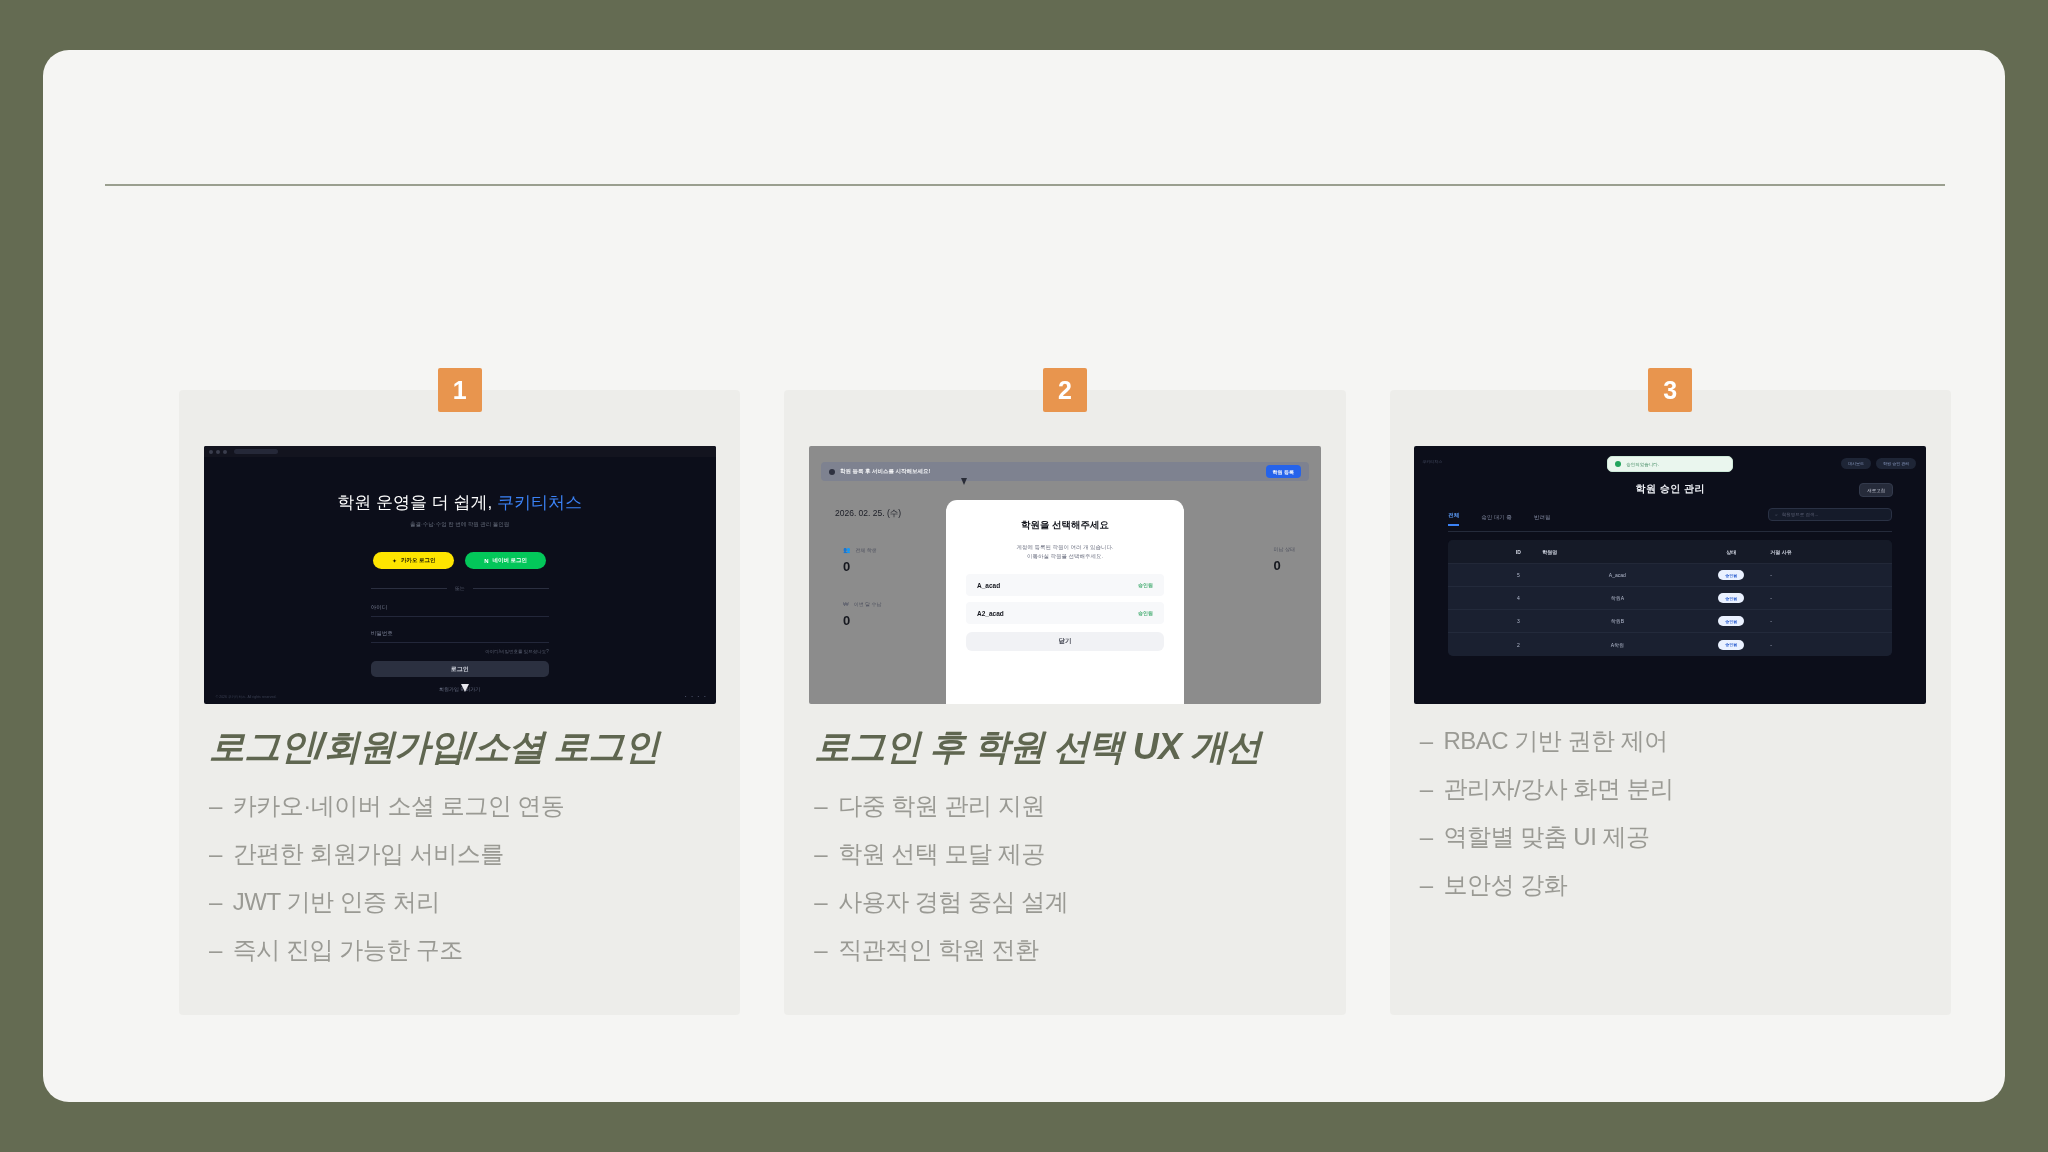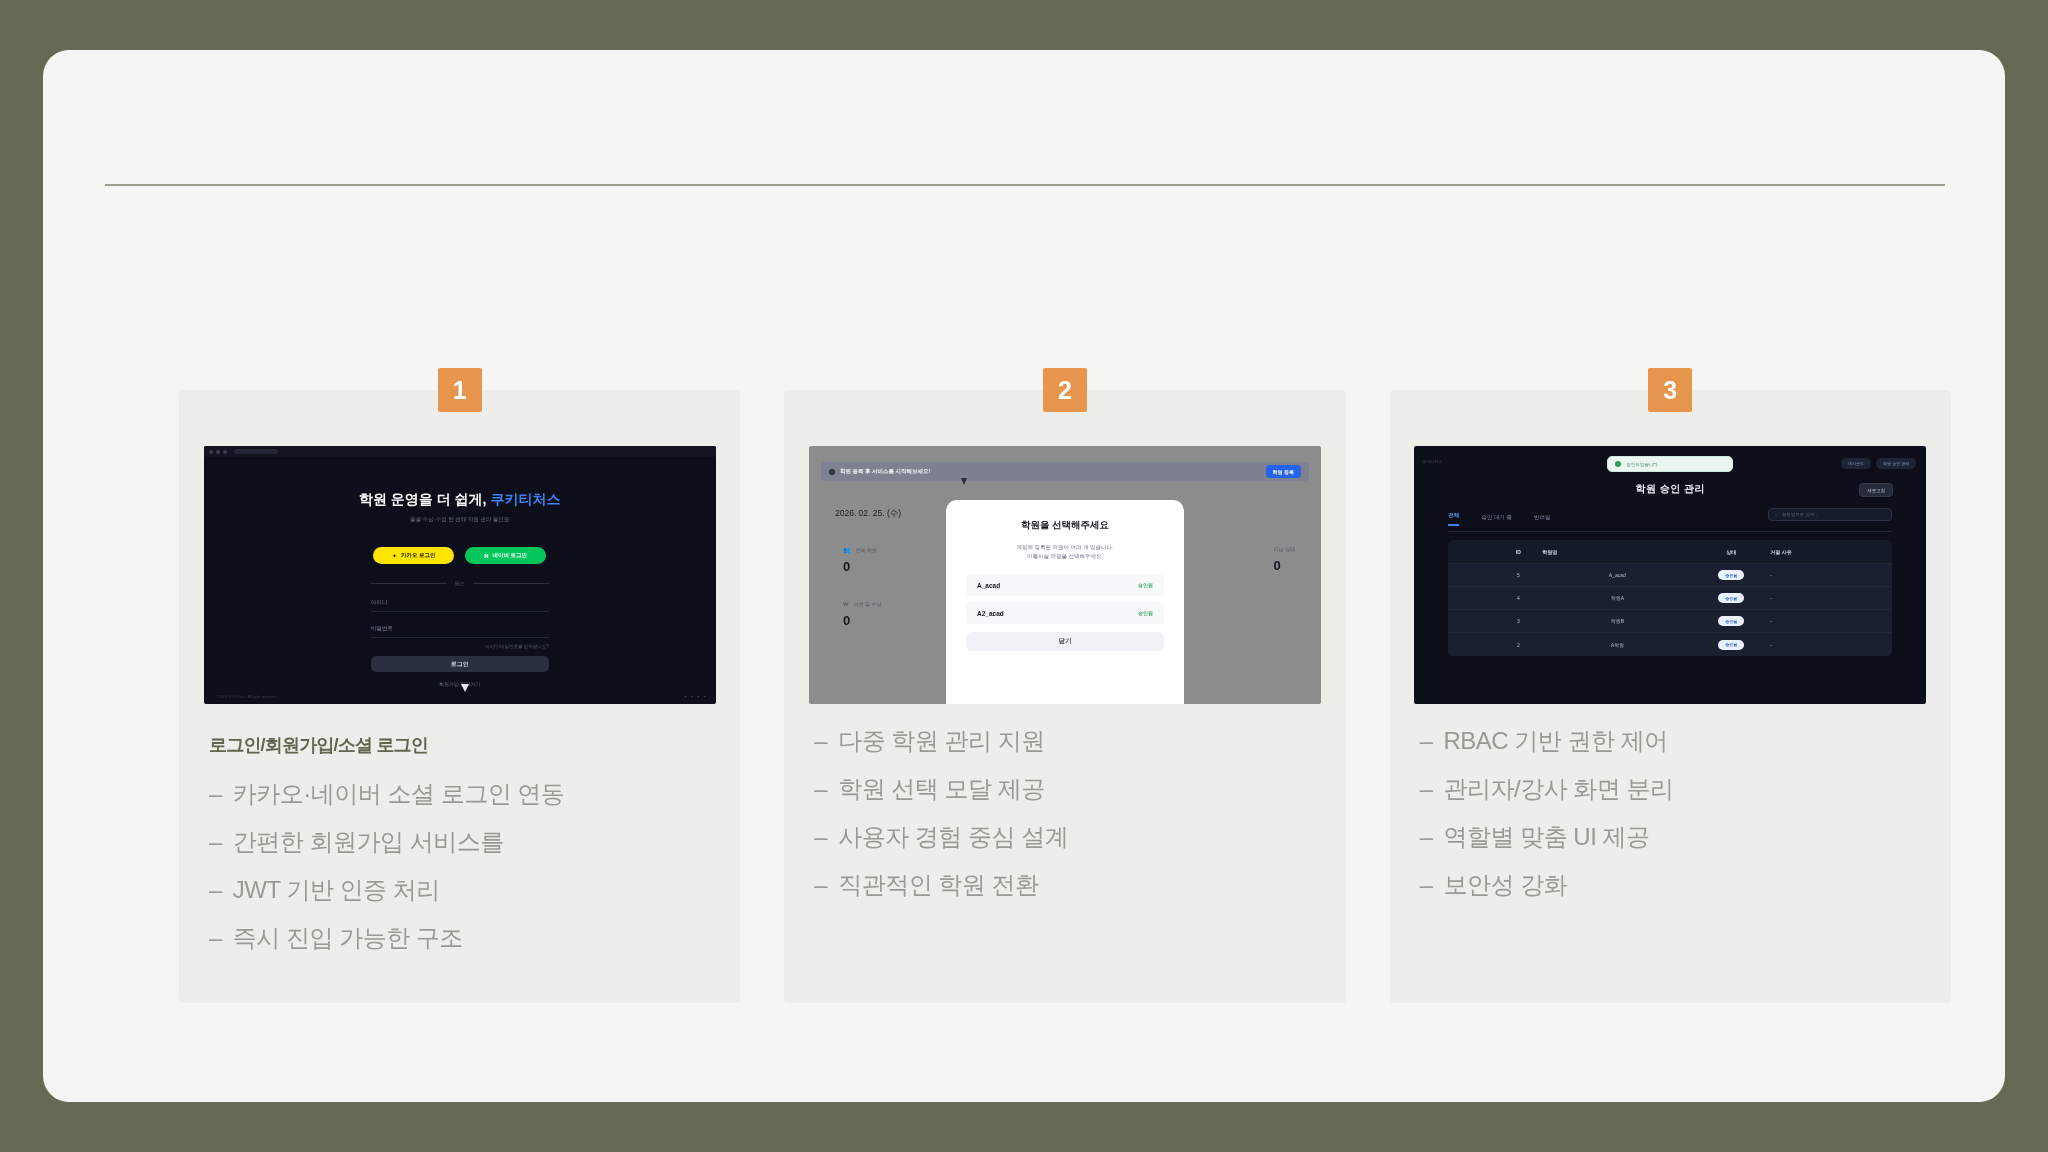"학원 운영을 더 쉽게, 쿠키티처스" .login-h1 { font-size: 14px -> 17px; font-weight: 700 -> 400 }
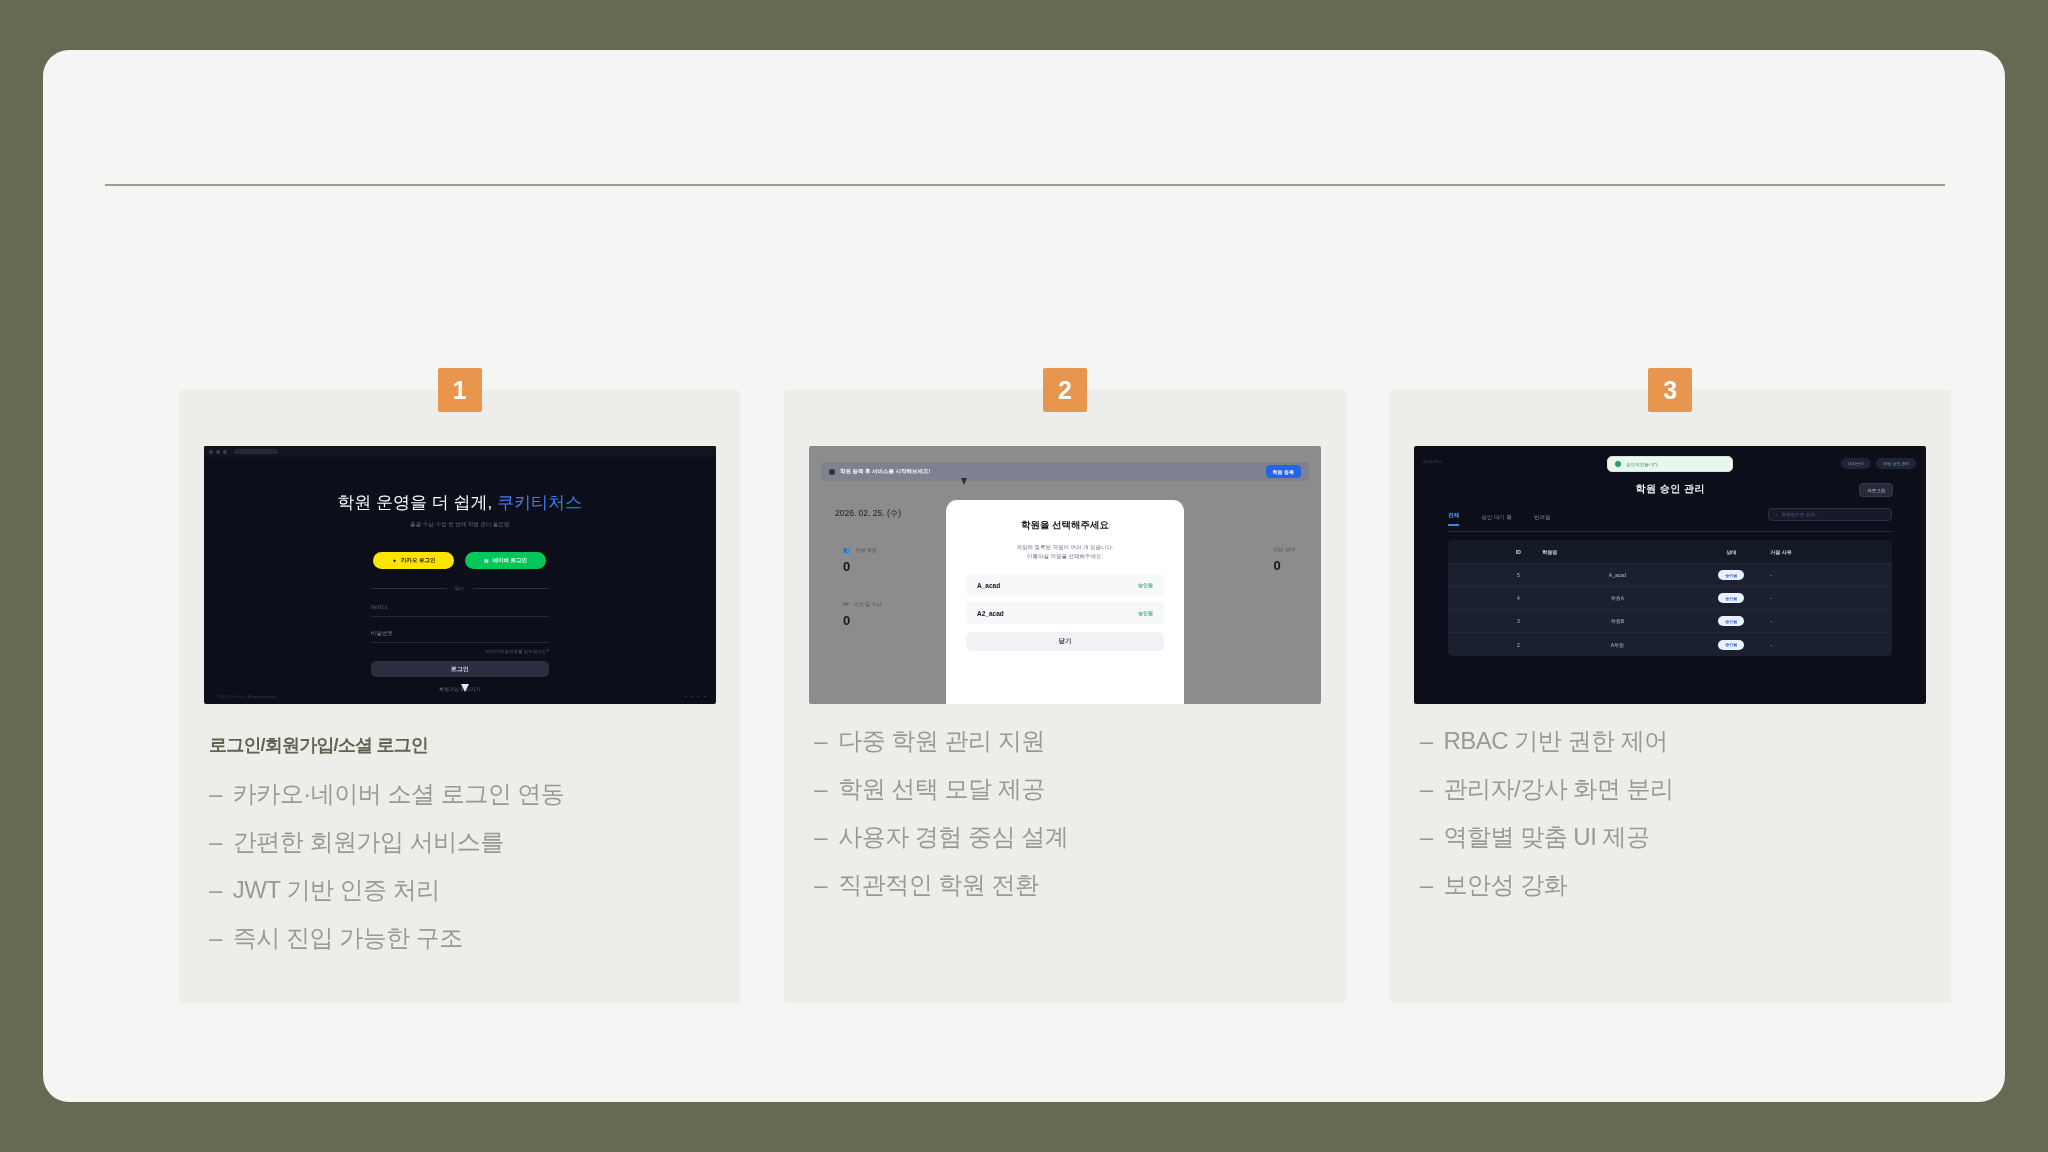"로그인/회원가입/소셜 로그인" .card-title { font-size: 18px -> 36px; font-style: none -> italic; margin: 30px 6px 0 -> 20px 6px 0 }
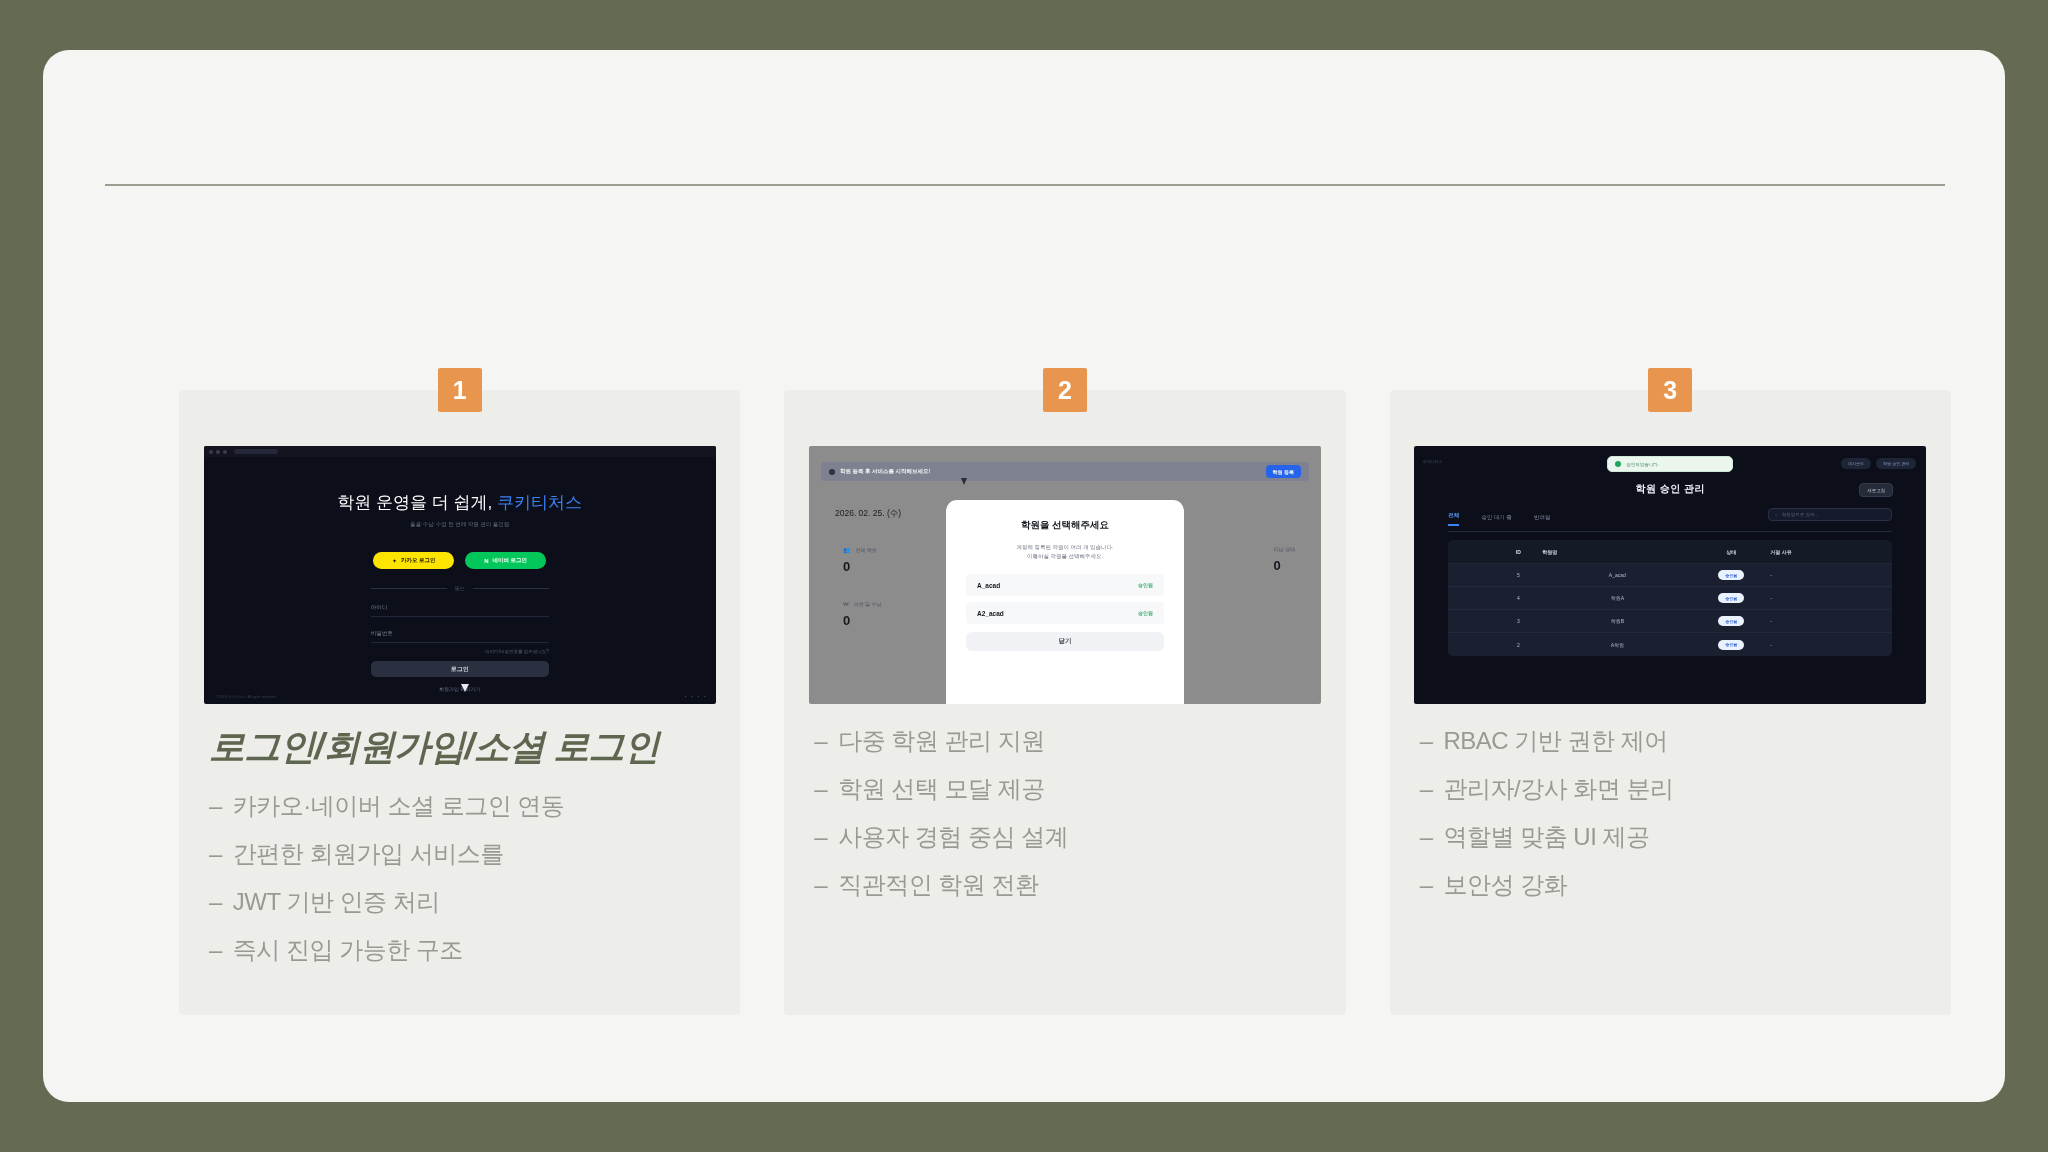"로그인 후 학원 선택 UX" h2.card-title { html: none -> <h2>로그인 후 학원 선택 UX 개선</h2> }
